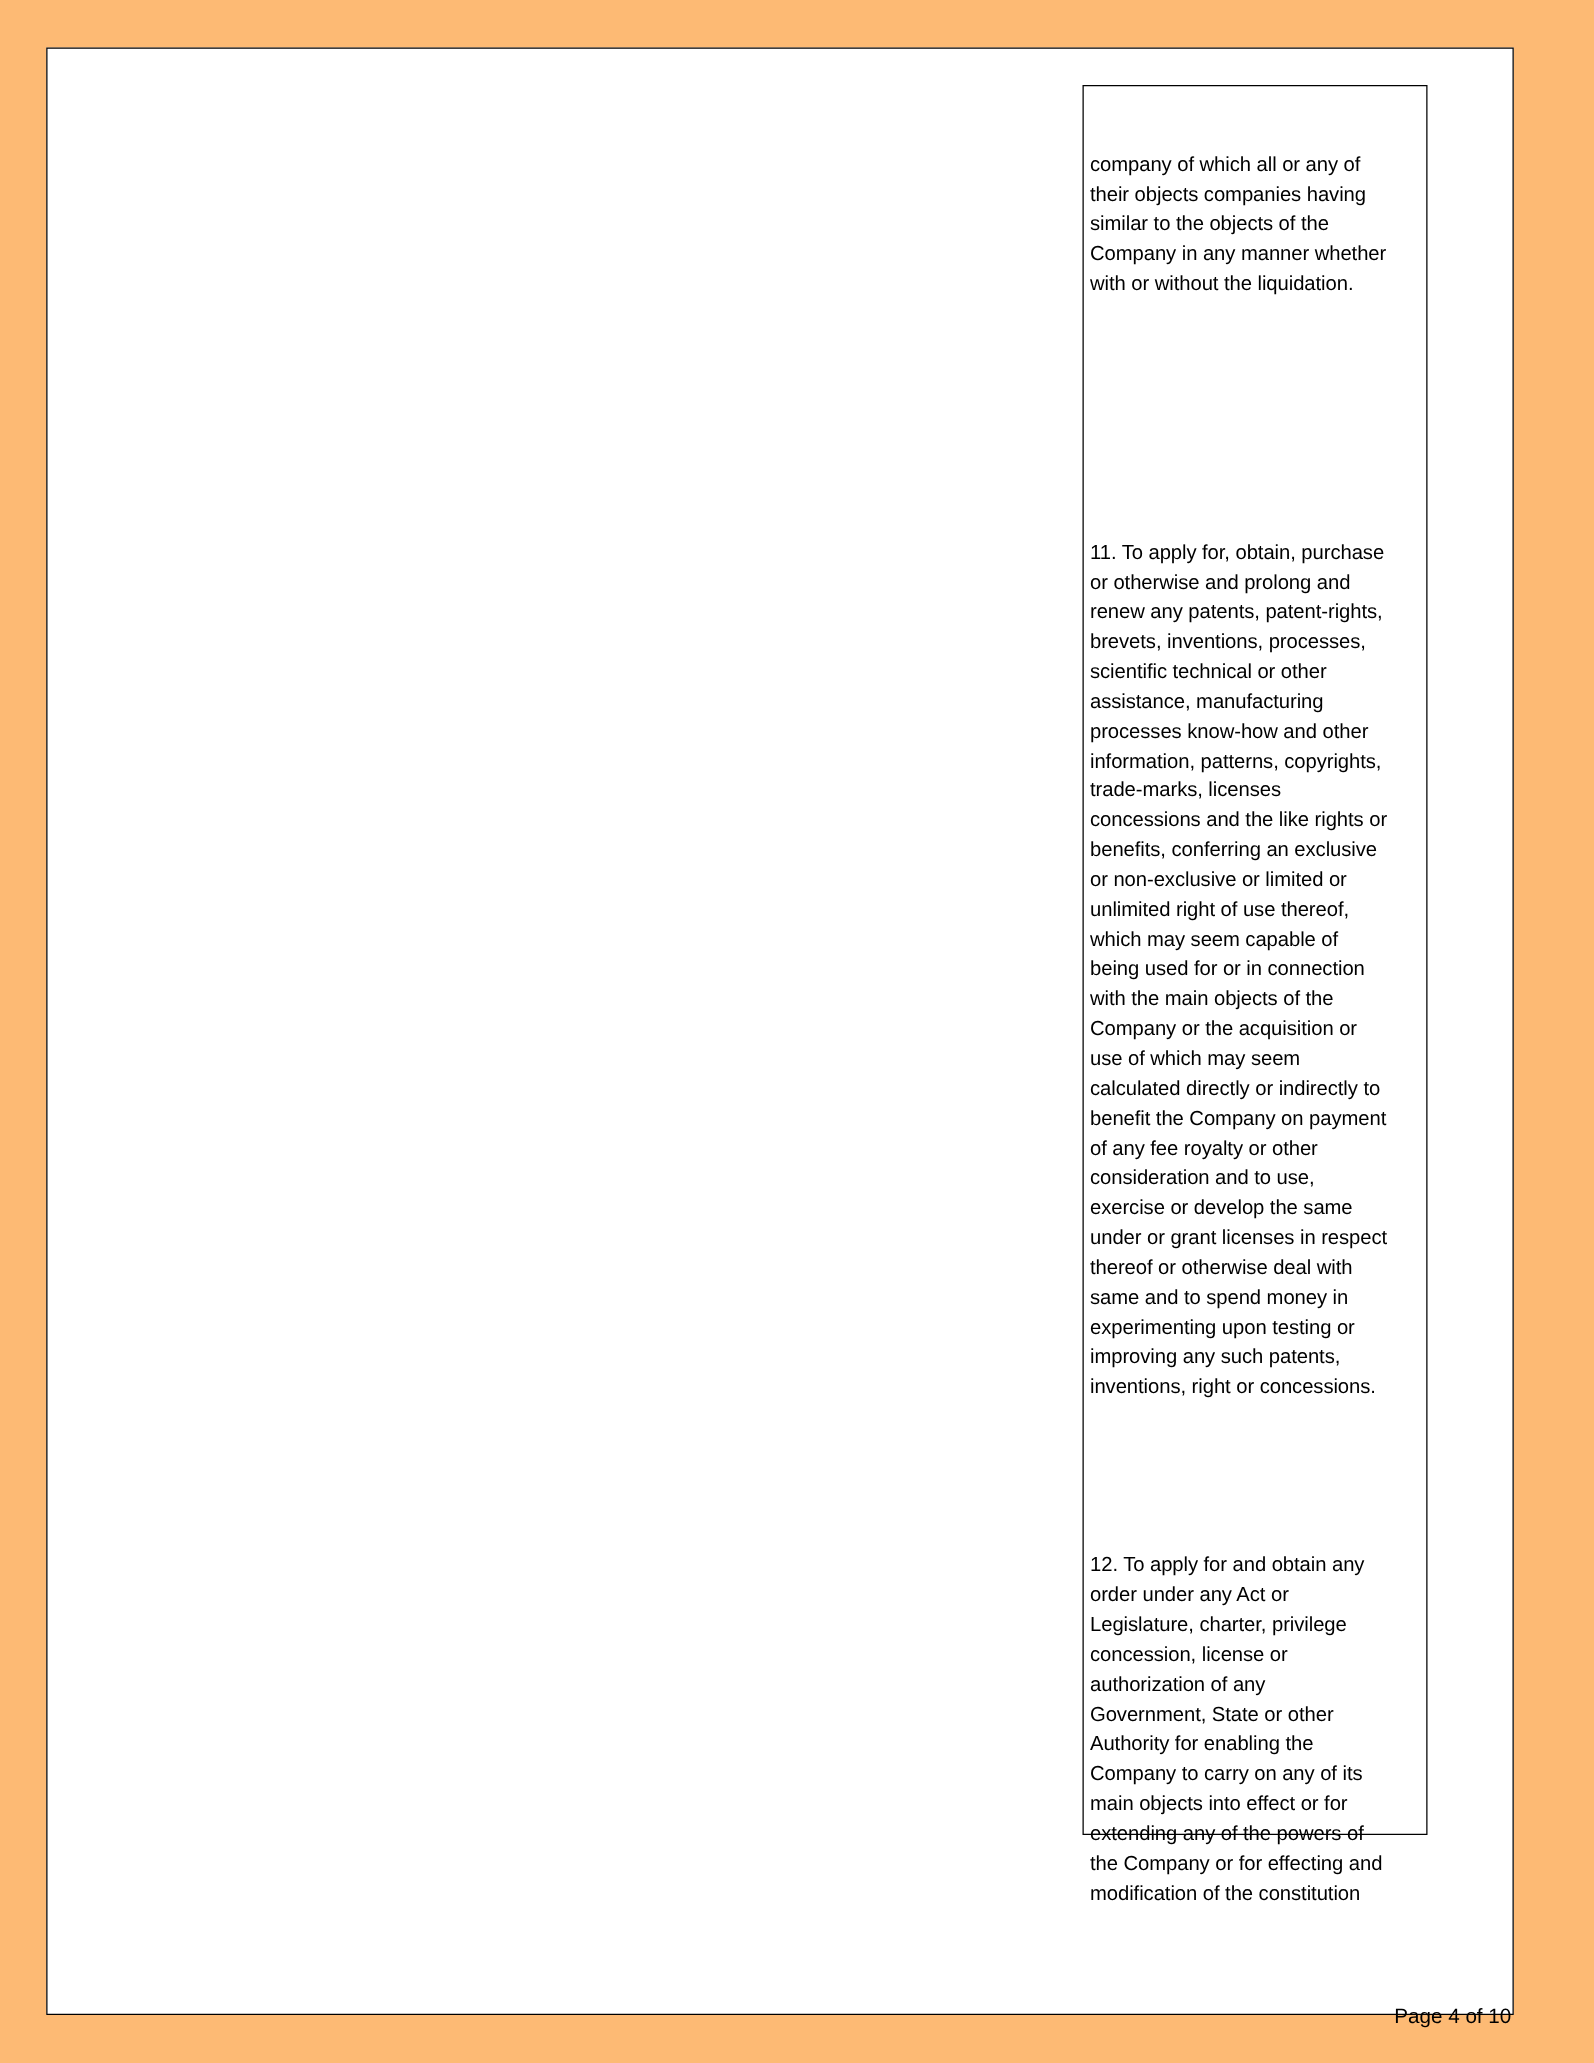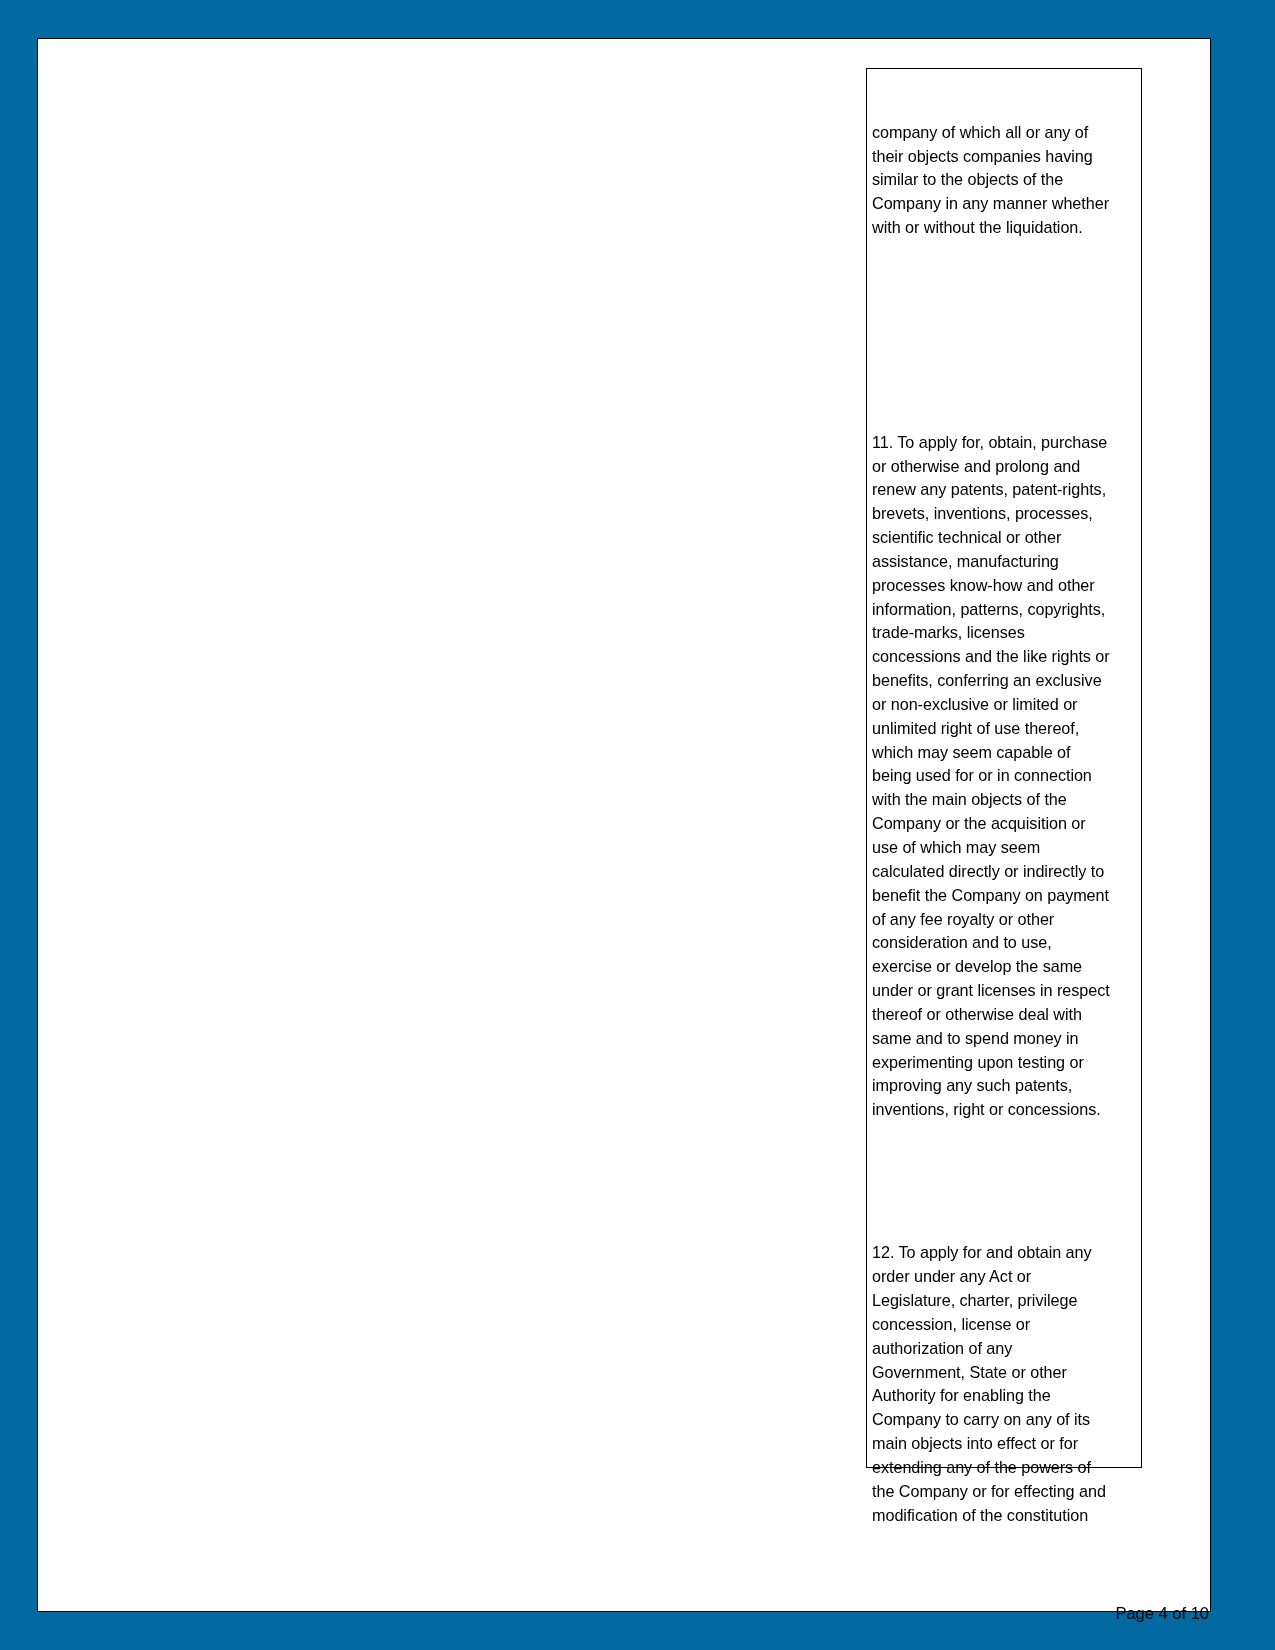"company of which all or" .page { background: #0369a1 -> #fdba74 }
